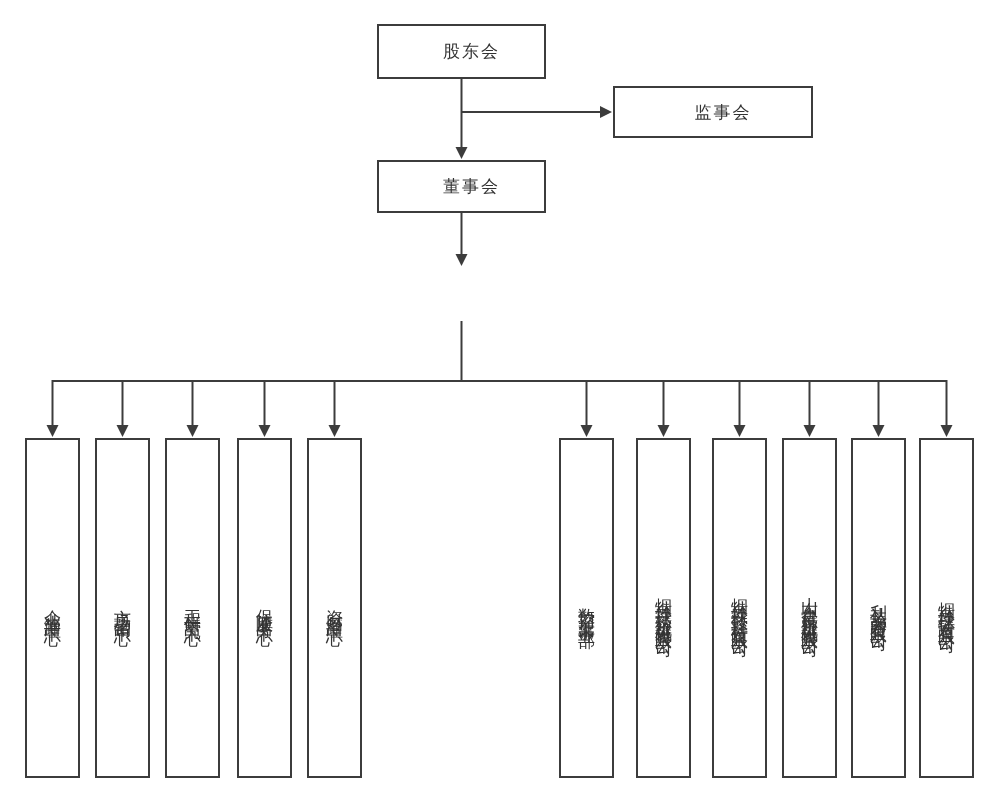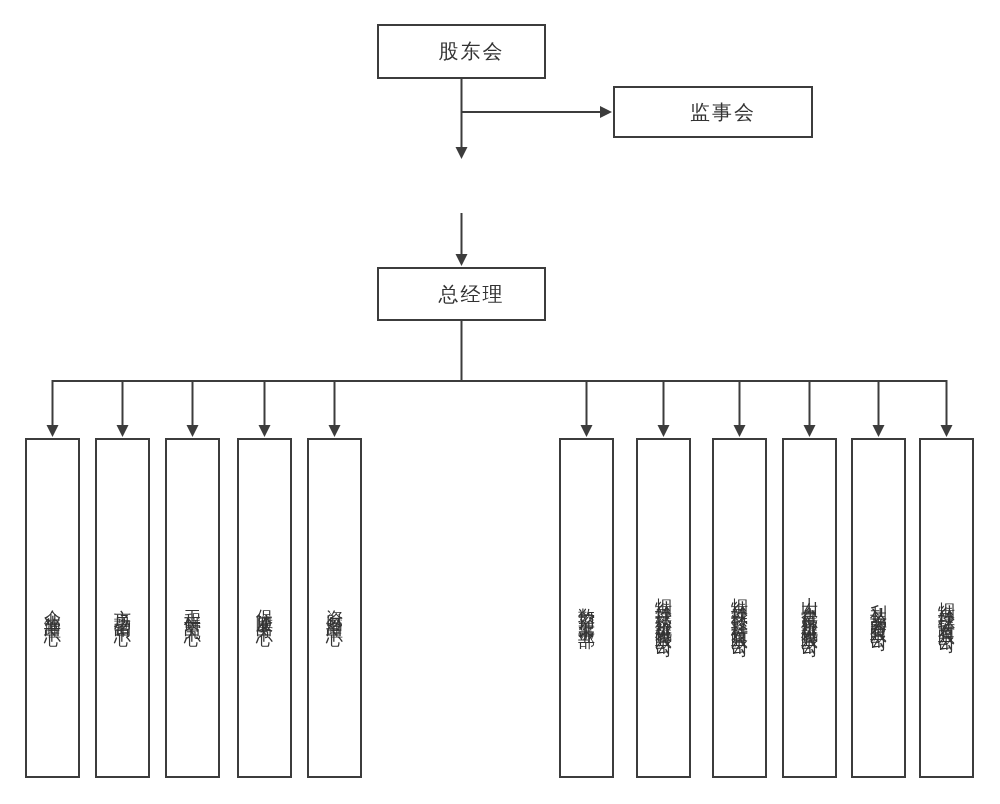"股东会" .h-node { font-size: 20px -> 17px }
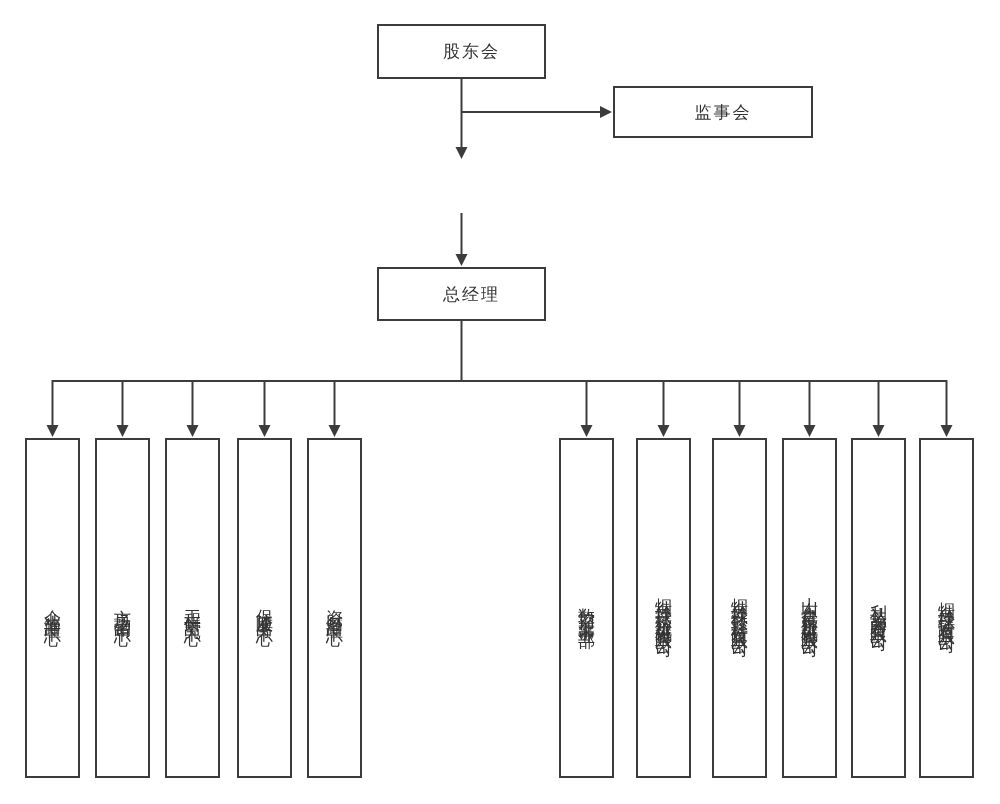"董事会" div.node { html: none -> <div>董事会</div> }
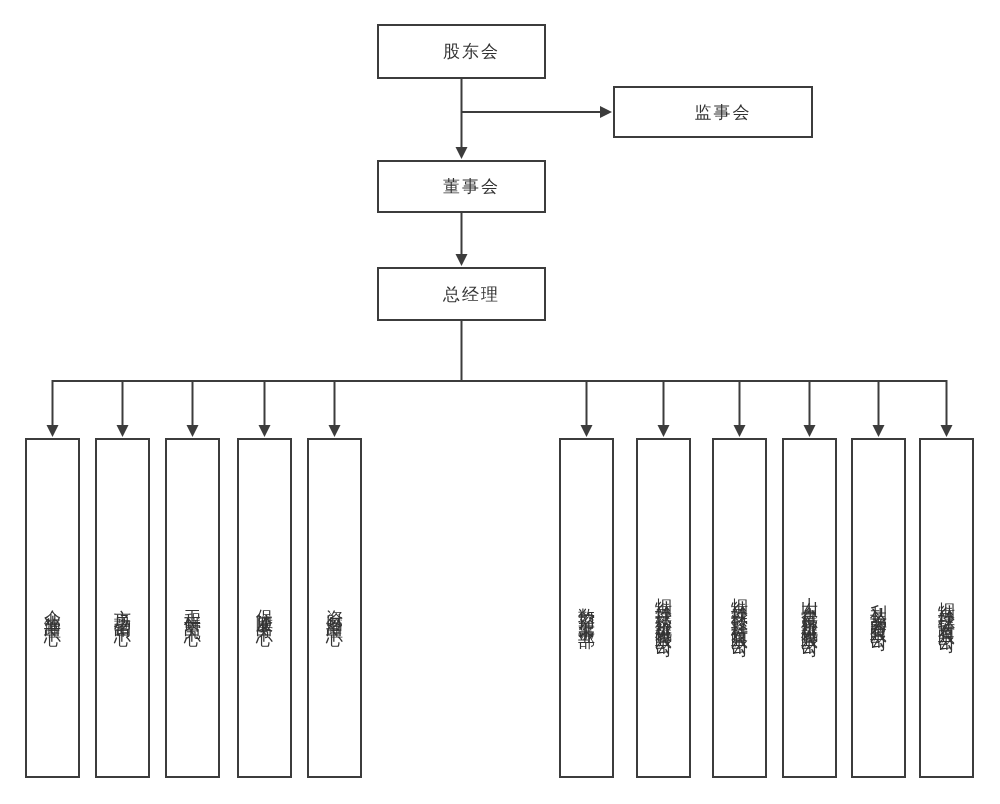"总经理" div.node { html: <div>总经理</div> -> none }
